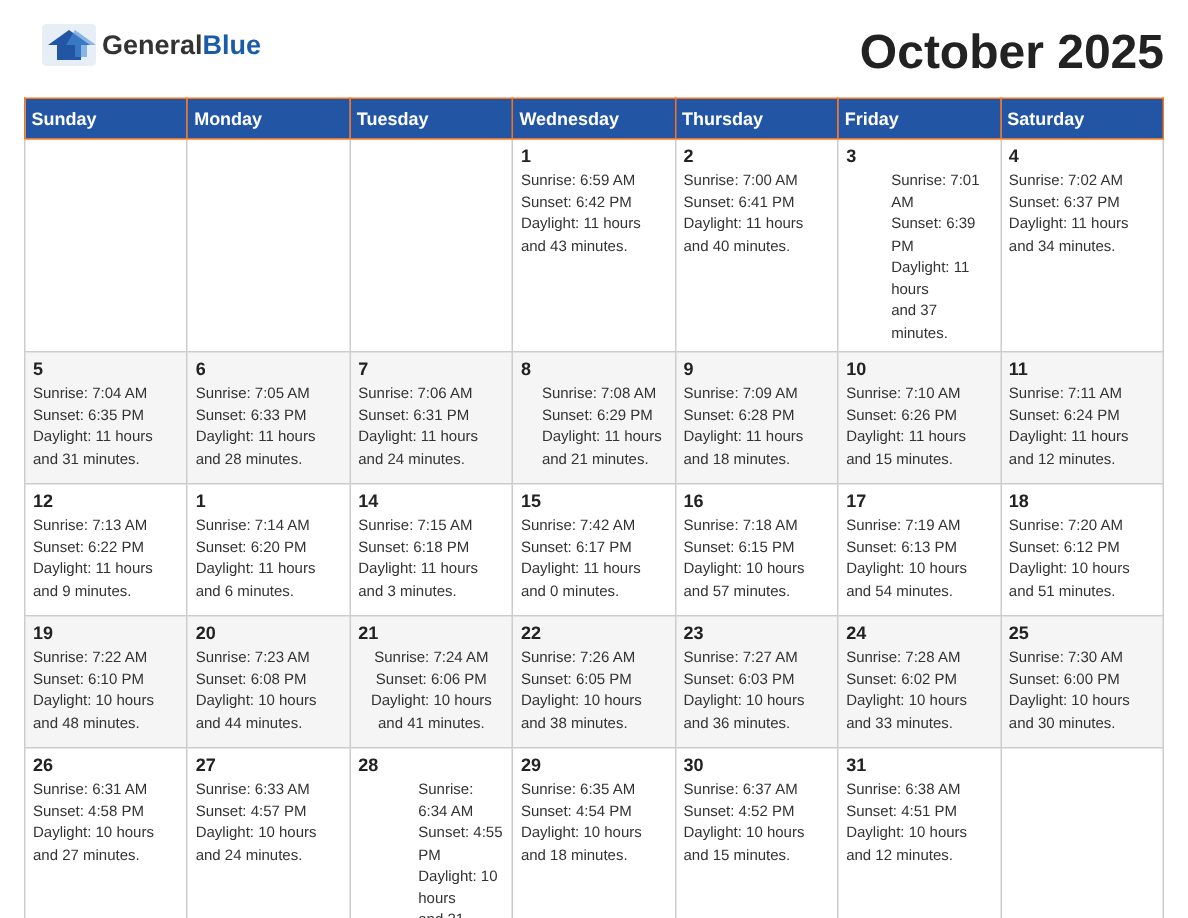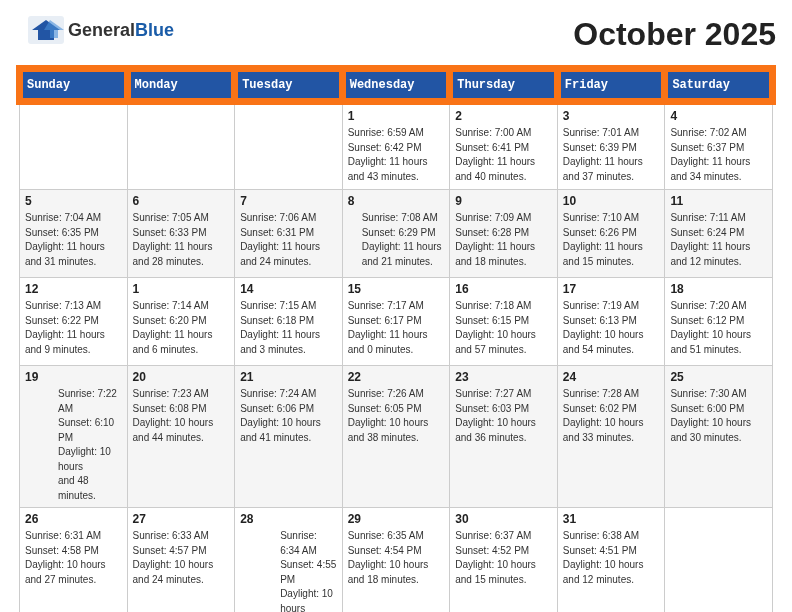"Sunday" thead tr th { border: 7px solid #f97316 -> 1px solid #f97316; font-family: Liberation Mono, monospace -> none }
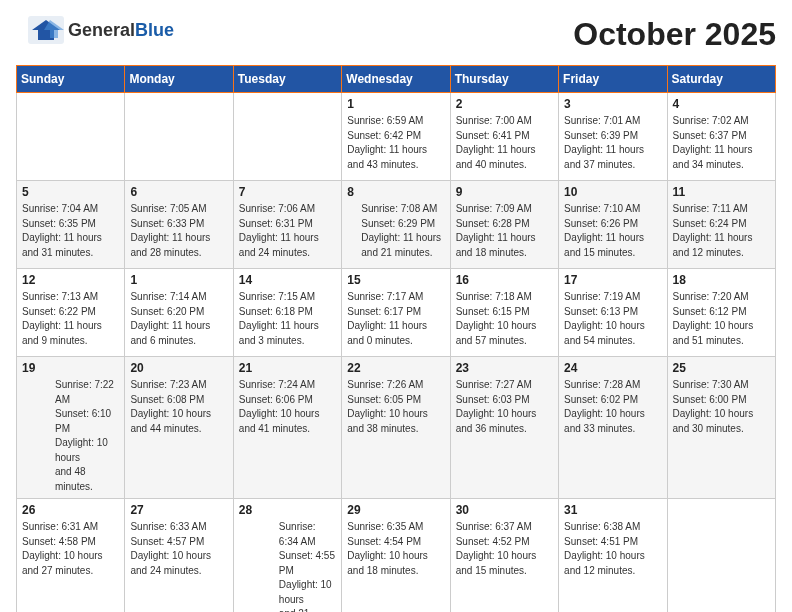"Sunrise: 7:01 AM" div.day-info { margin-left: none -> 30px }
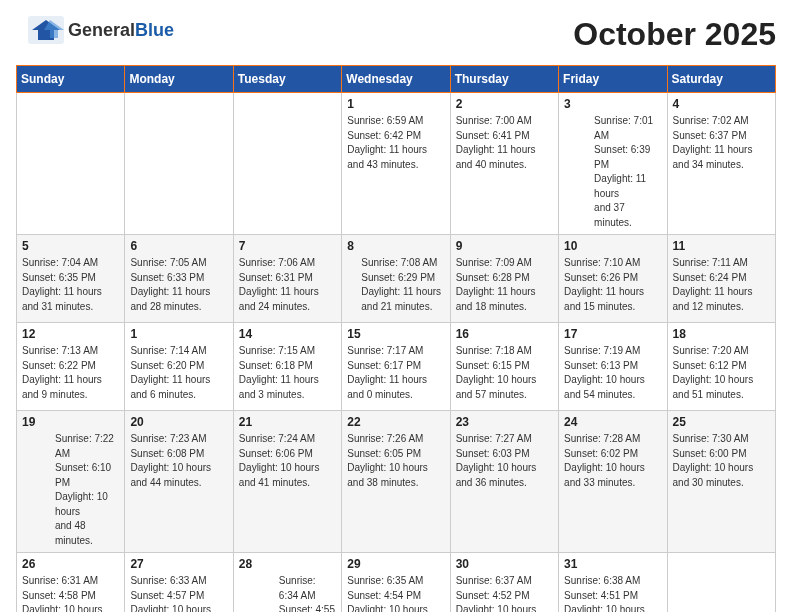"Sunrise: 7:17 AM" div.day-info { text: 7:17 -> 7:42 }
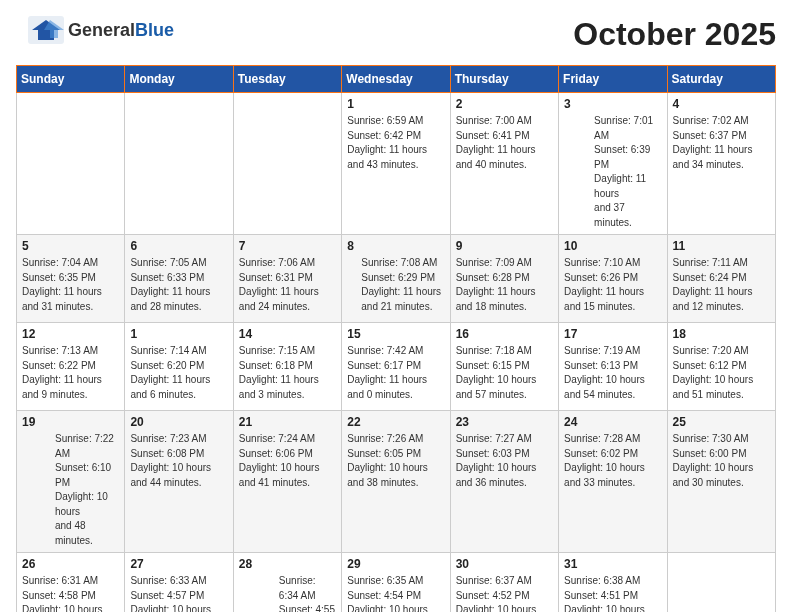"Sunrise: 7:22 AM" div.day-info { margin-left: 33px -> none }
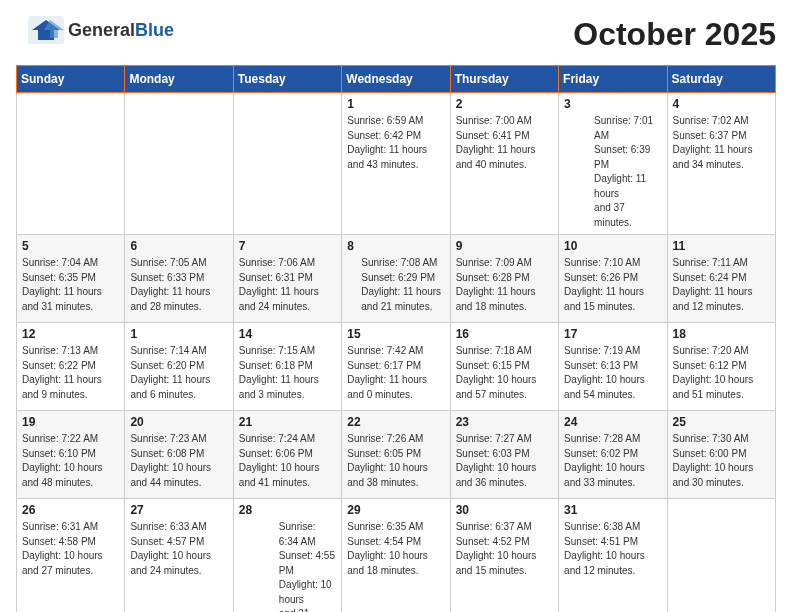"Sunrise: 7:24 AM" div.day-info { text-align: none -> center }
